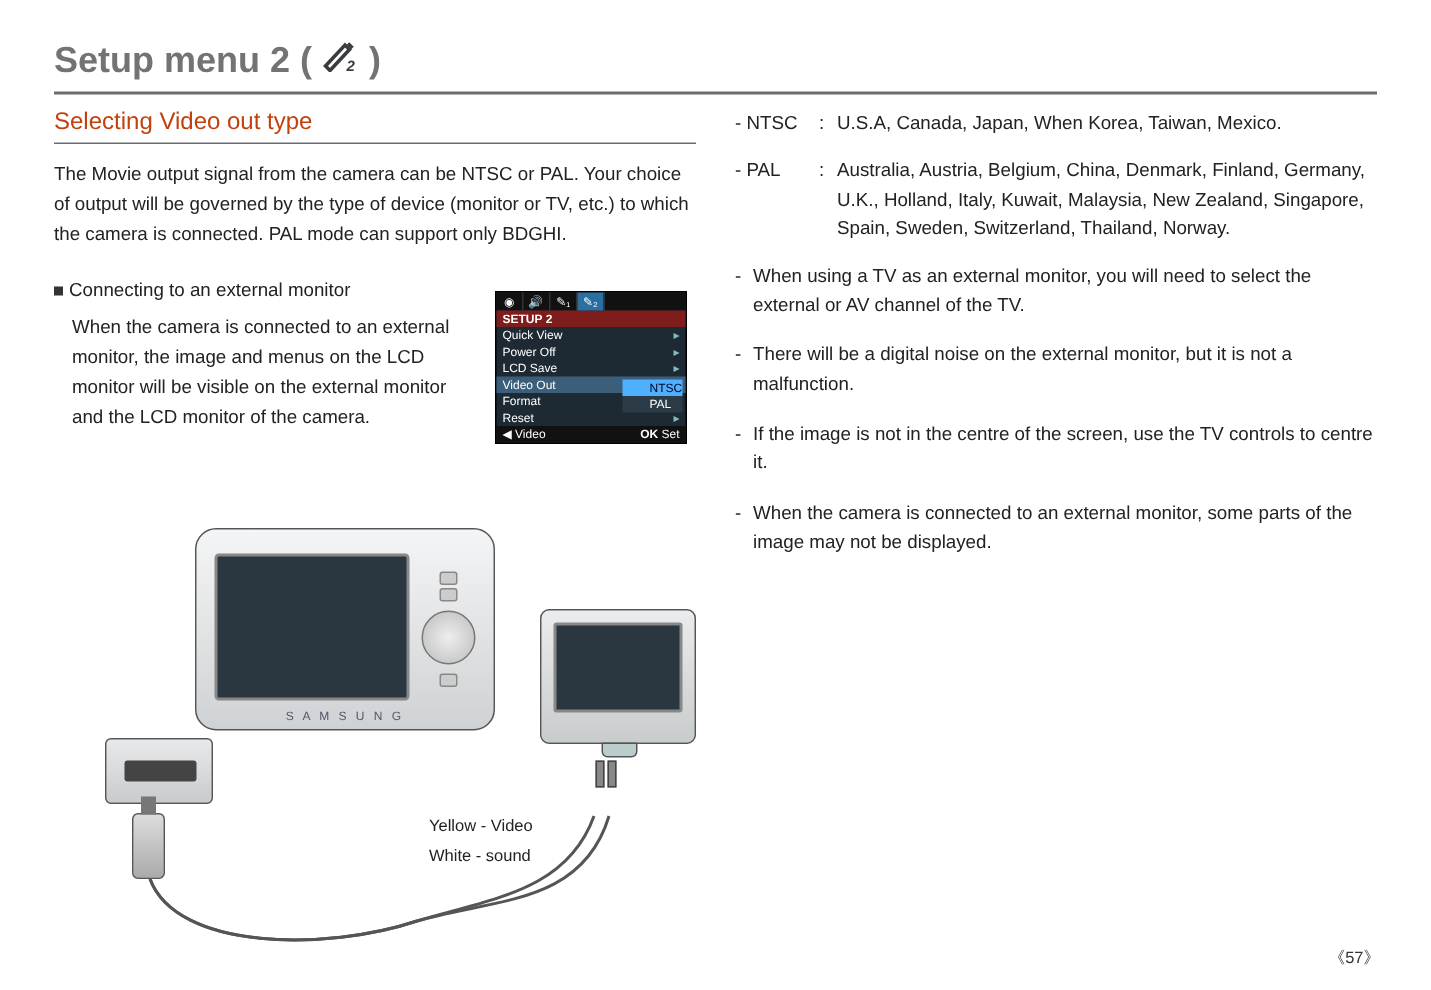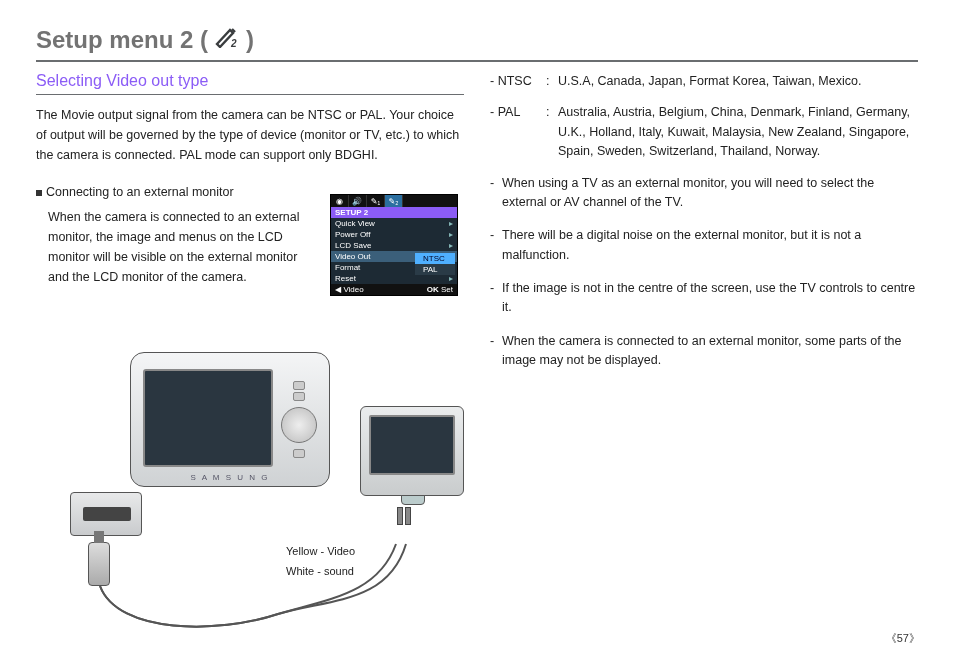"Selecting Video out type" .subhead { color: #8b5cf6 -> #c2410c }
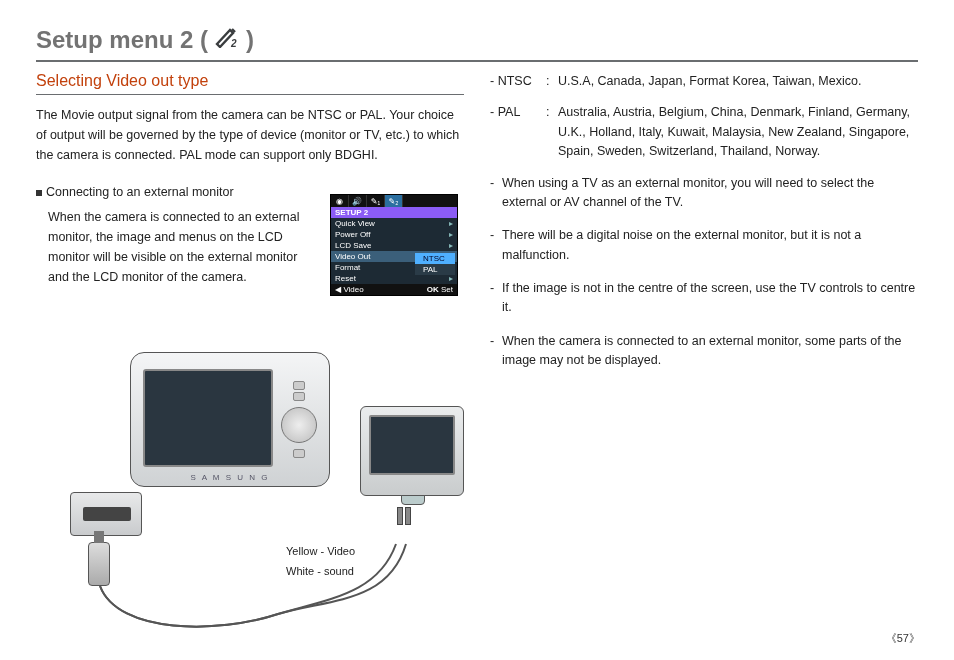"U.S.A, Canada, Japan, Format Korea," div.def-body { text: Format -> When }
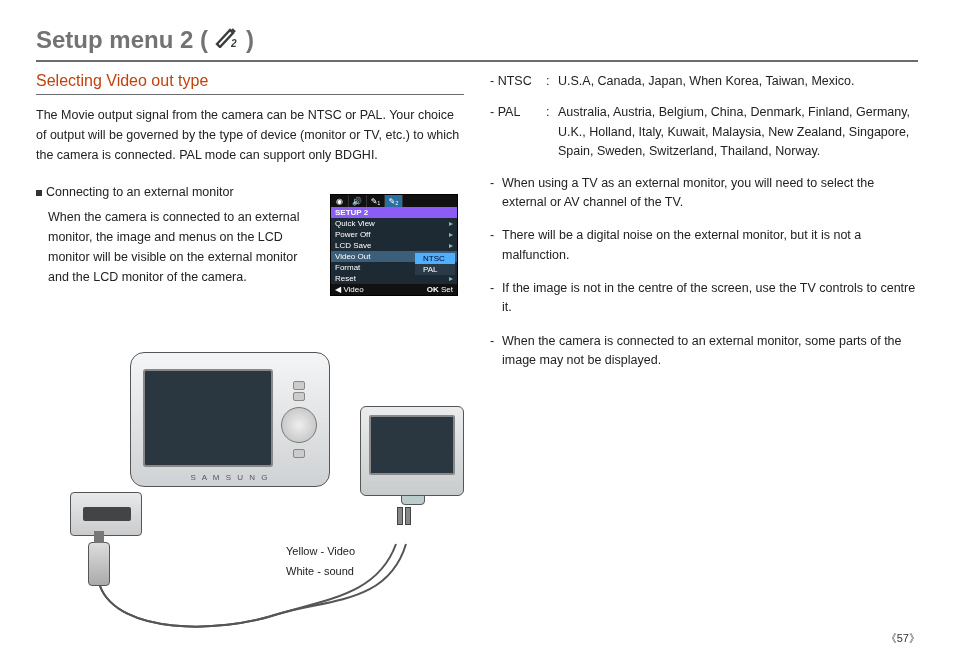"SETUP 2" .menu-head { background: #8b5cf6 -> #7f1d1d }
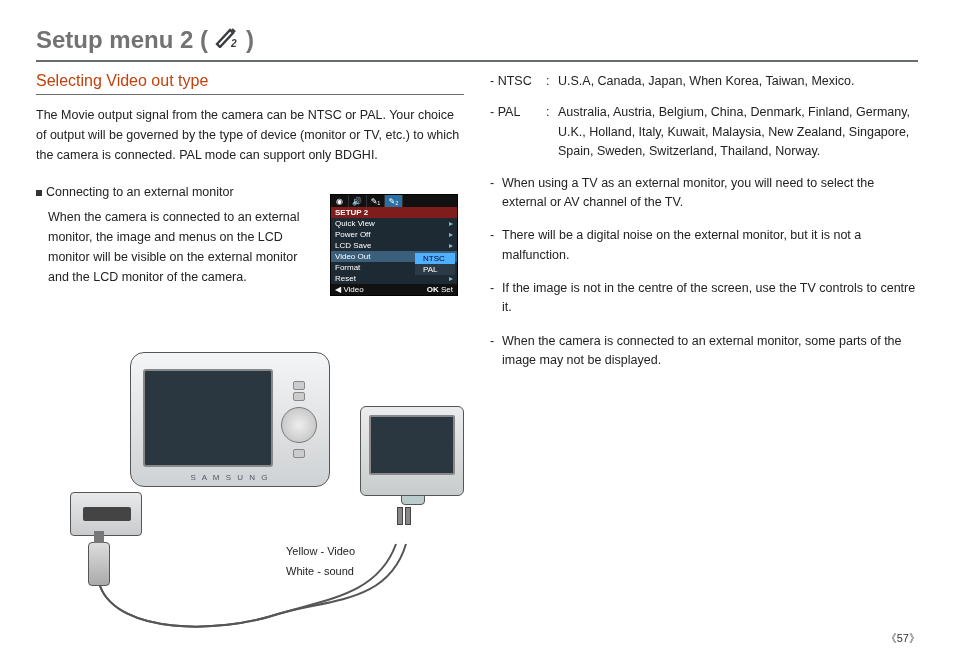"NTSC" .menu-opt { padding: 0 8px -> 0 18px }
